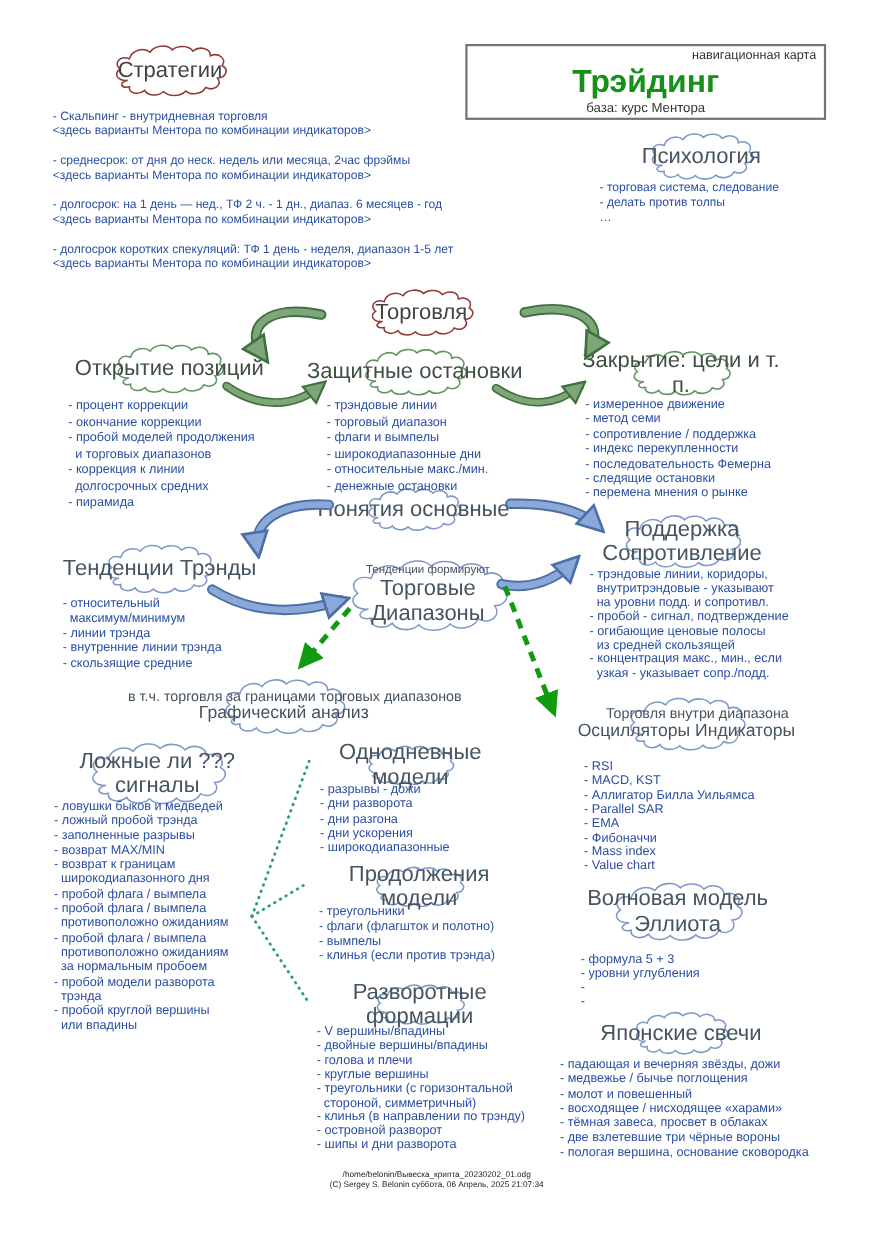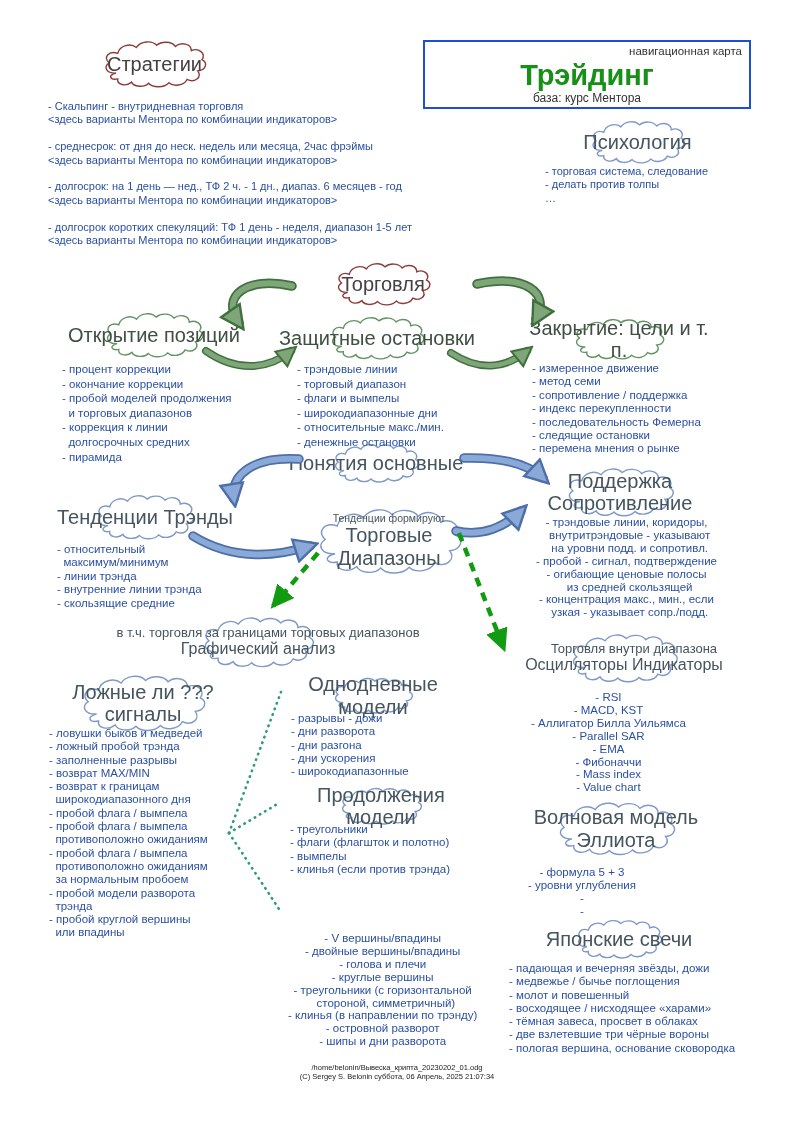"навигационная карта" #titlebox { border: 2px solid #1d4ed8 -> 2px solid #737373 }
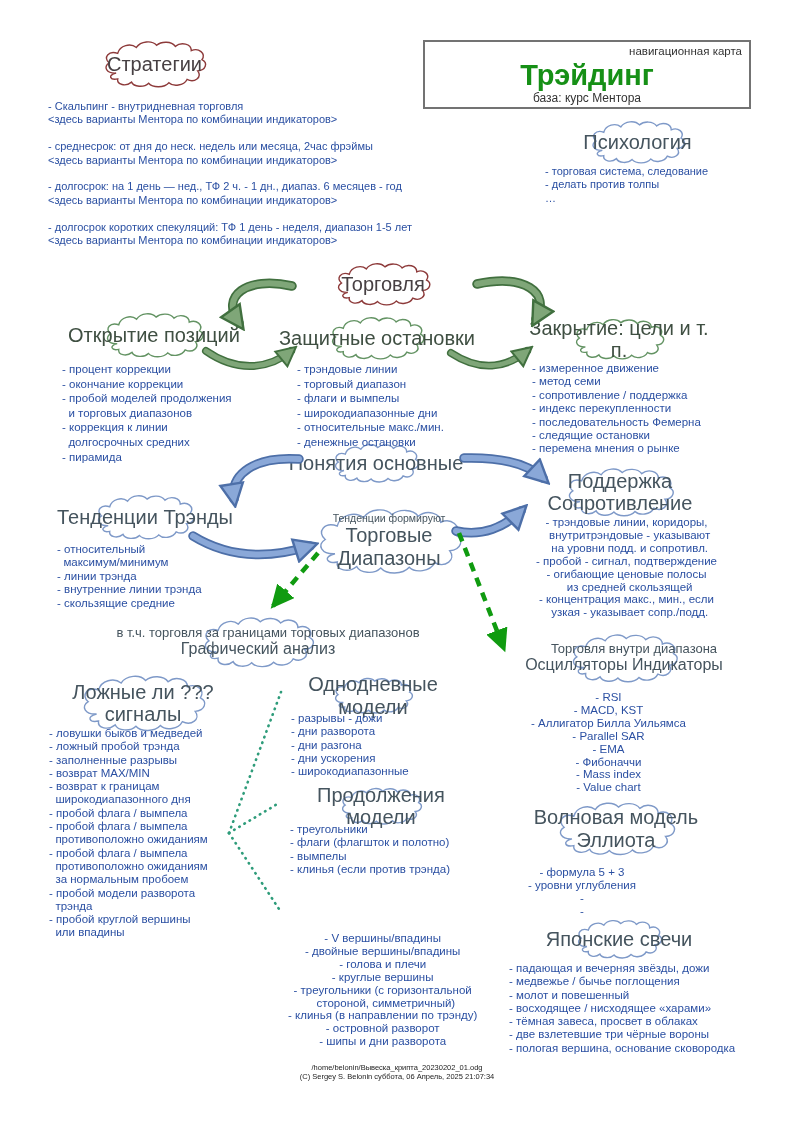"- трэндовые линии, коридоры," .lh129 { text-align: center -> none }
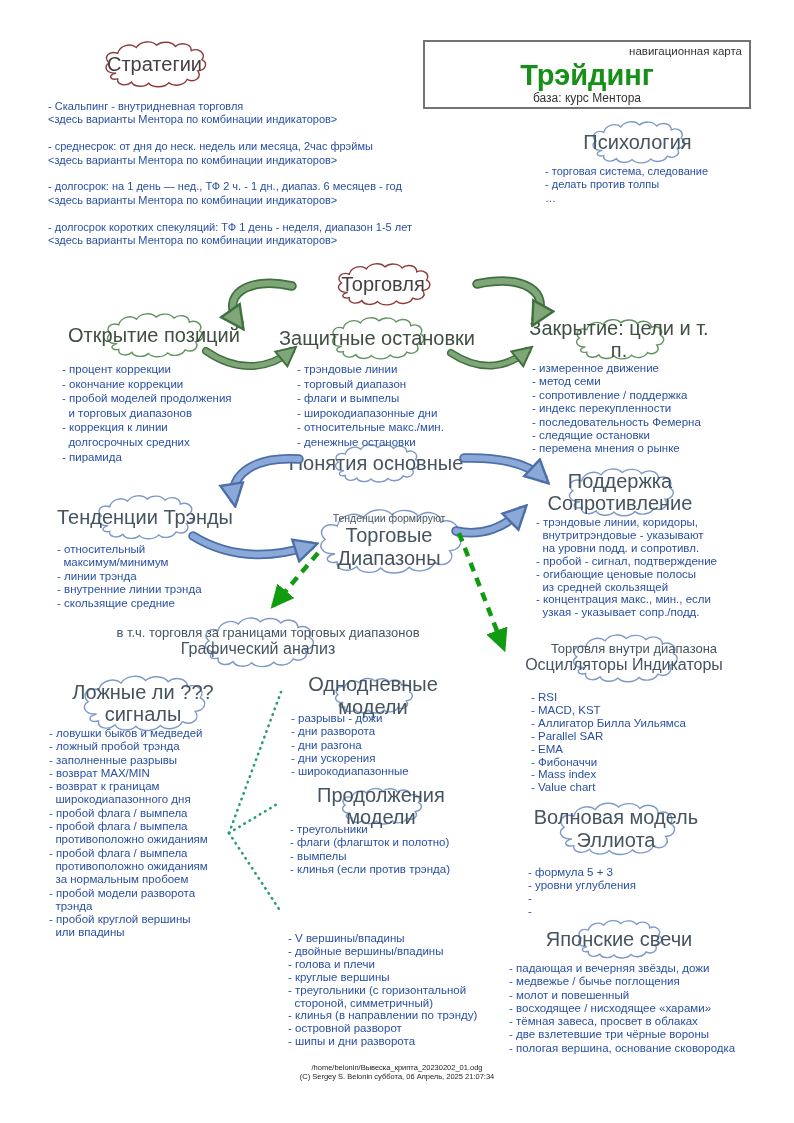"Разворотные формации" div.cloud { html: none -> <div> <svg> <use></use> </svg> <div>Разворотные формации</div> </div> }
